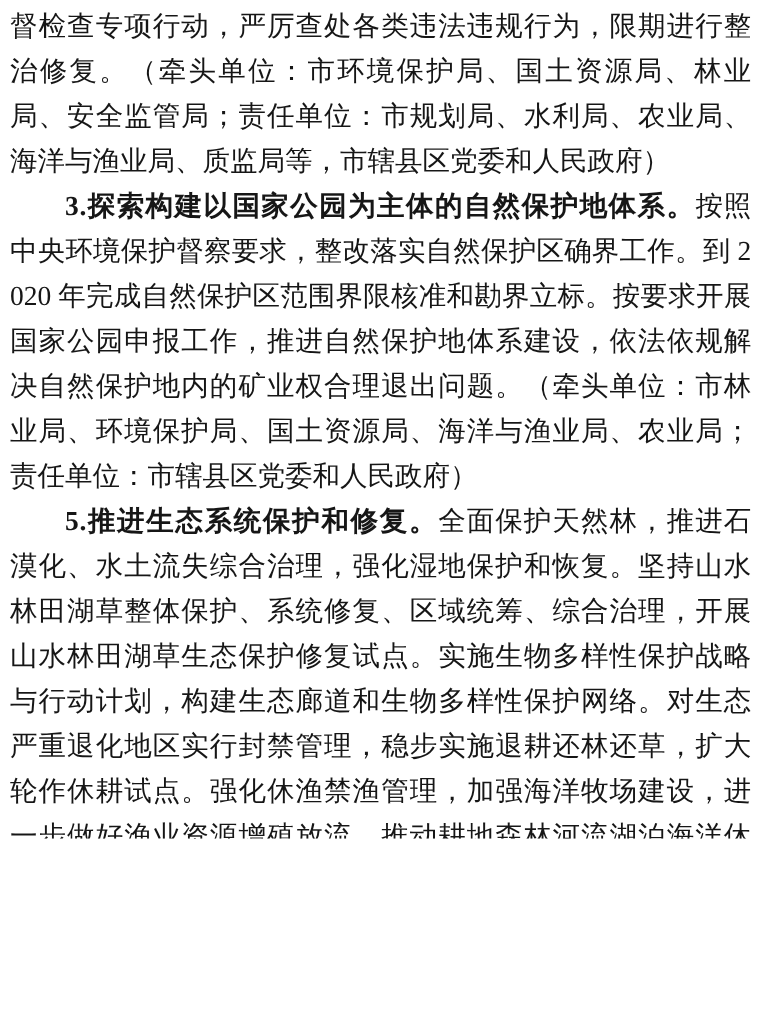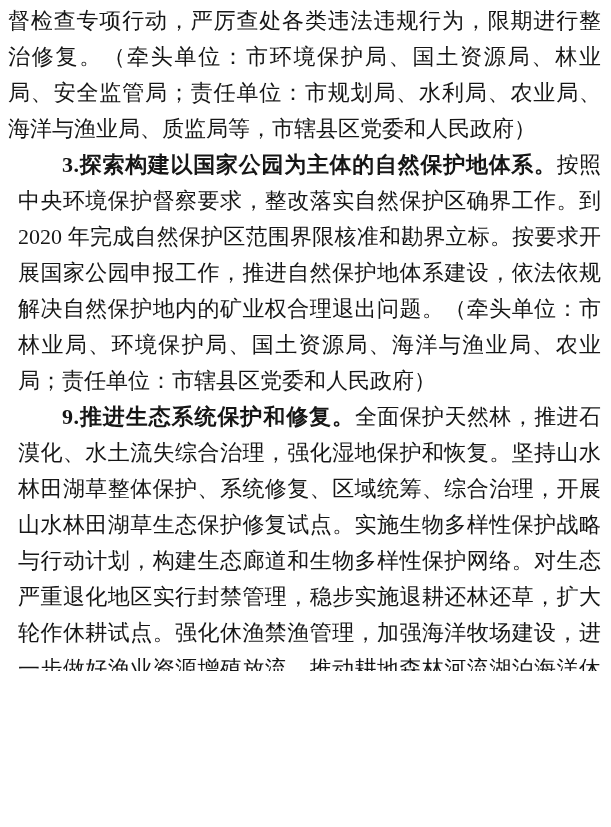"3.探索构建以国家公园为主体的自然保护地体系。按照中央环境保护督察要求，整改落实" p.indent { margin-left: 10px -> none }
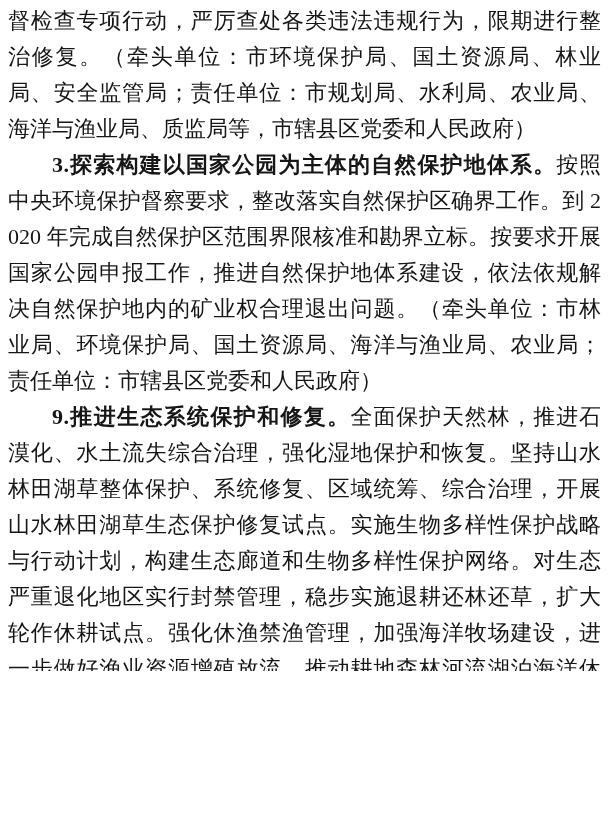"9.推进生态系统保护和修复。" span.bold-head { text: 9 -> 5 }
